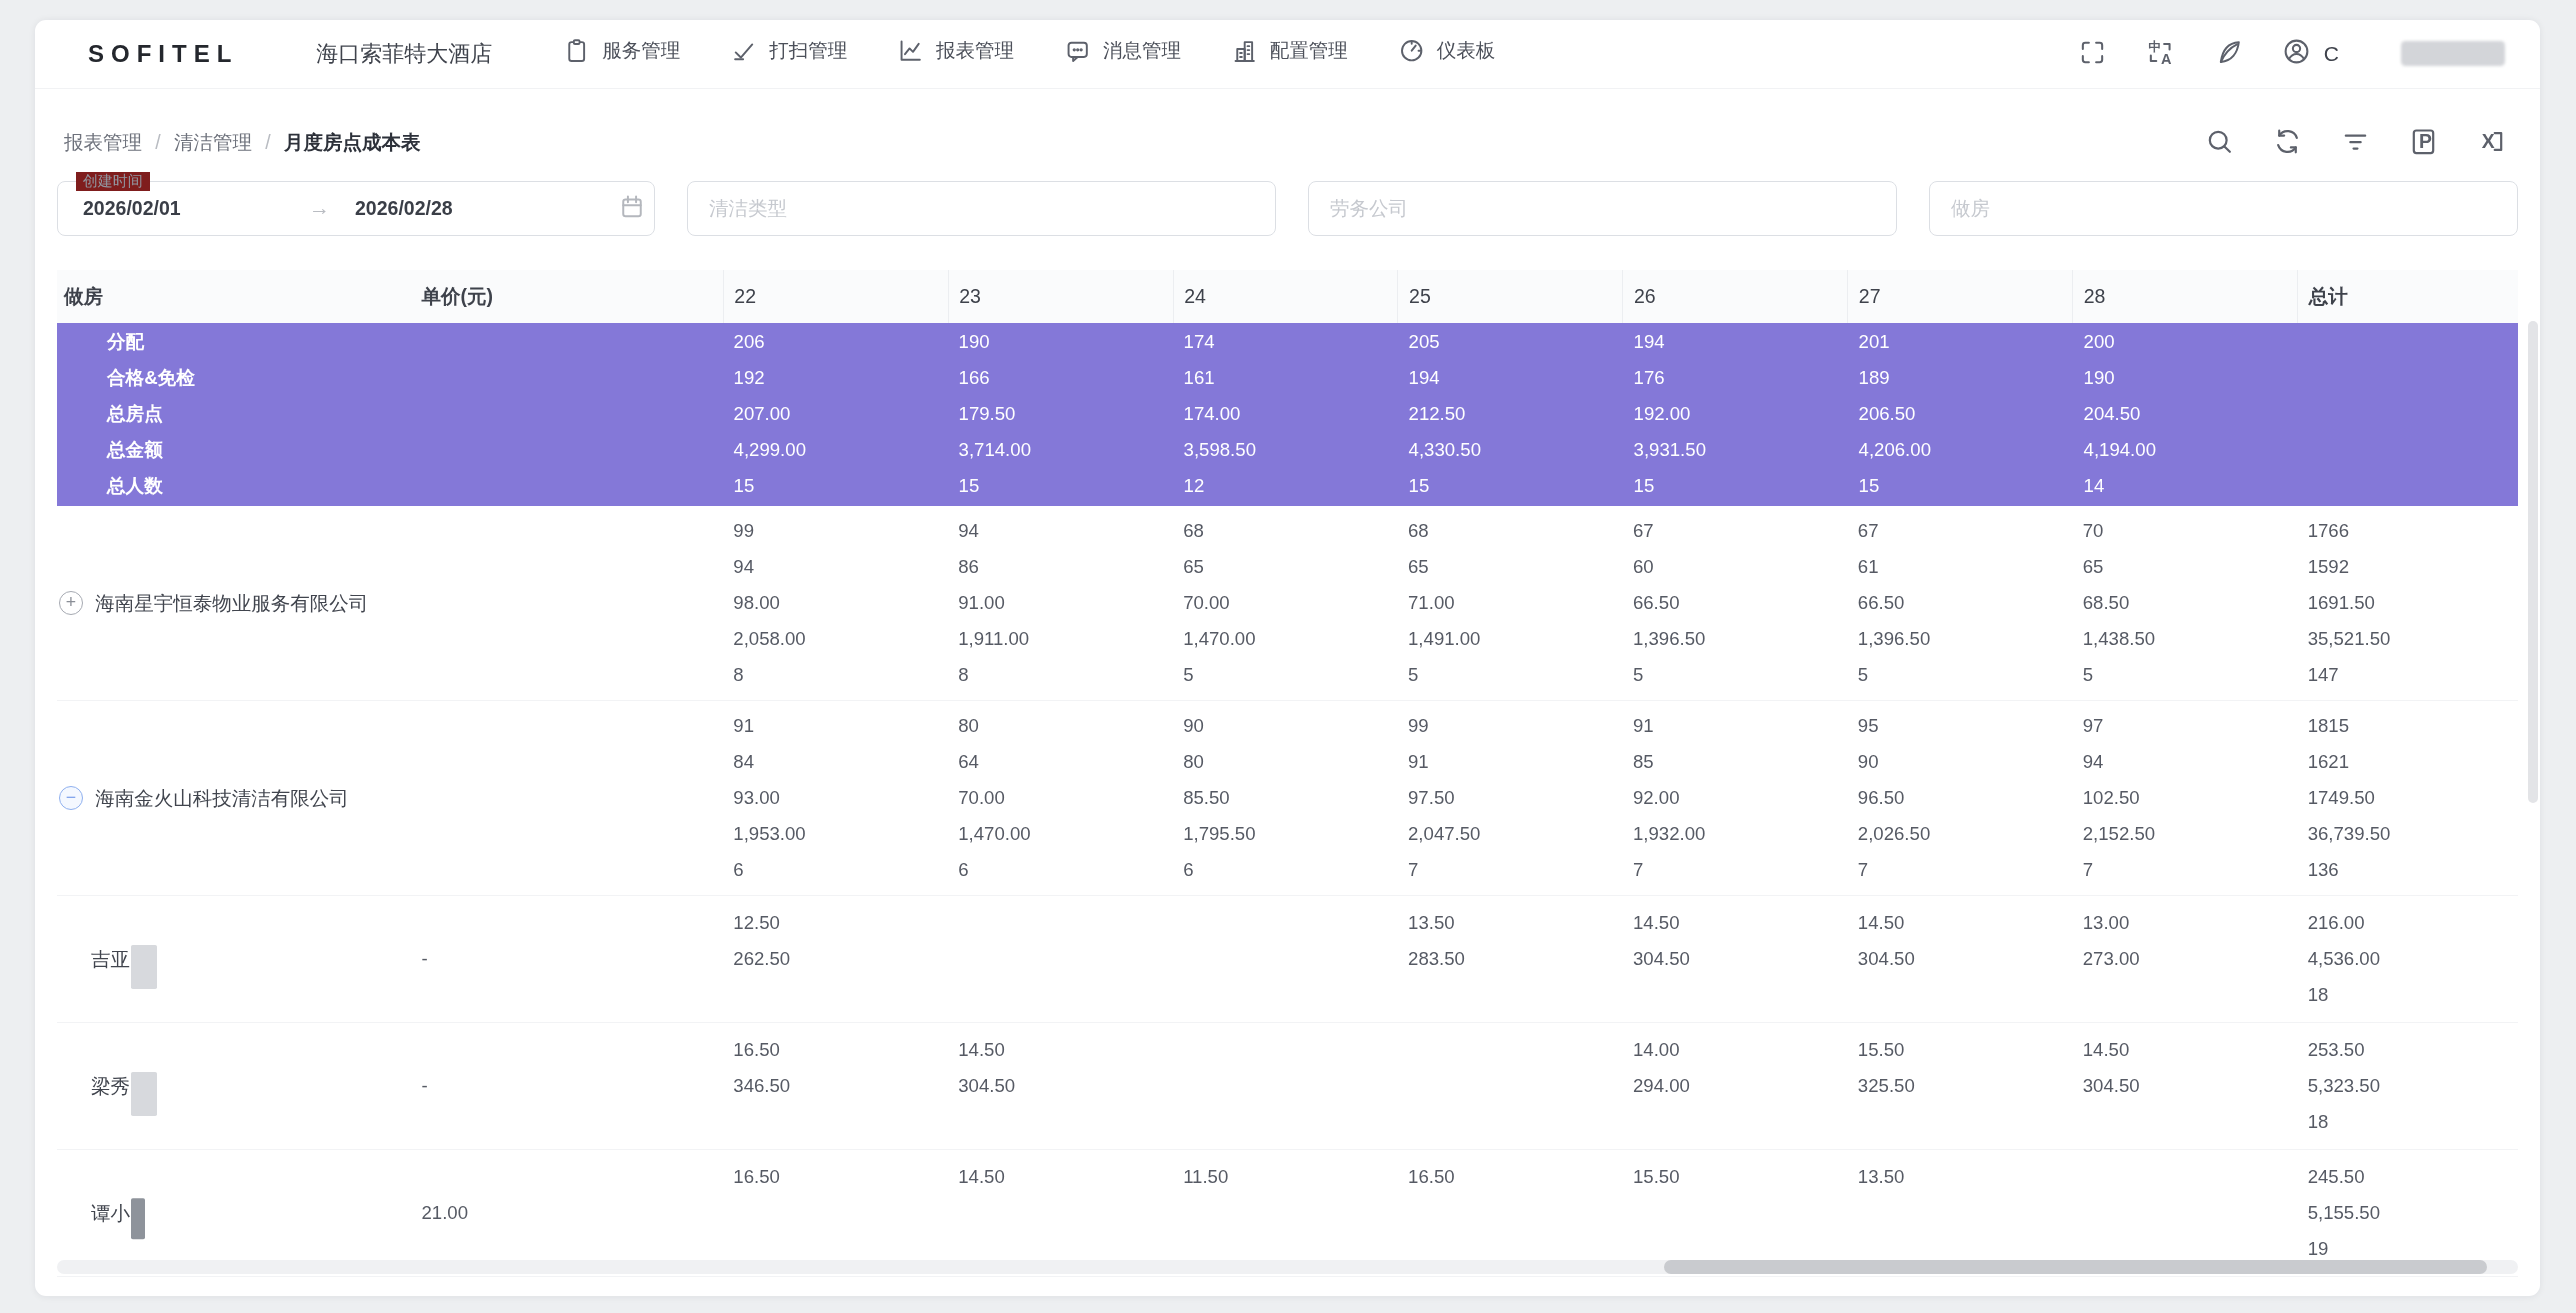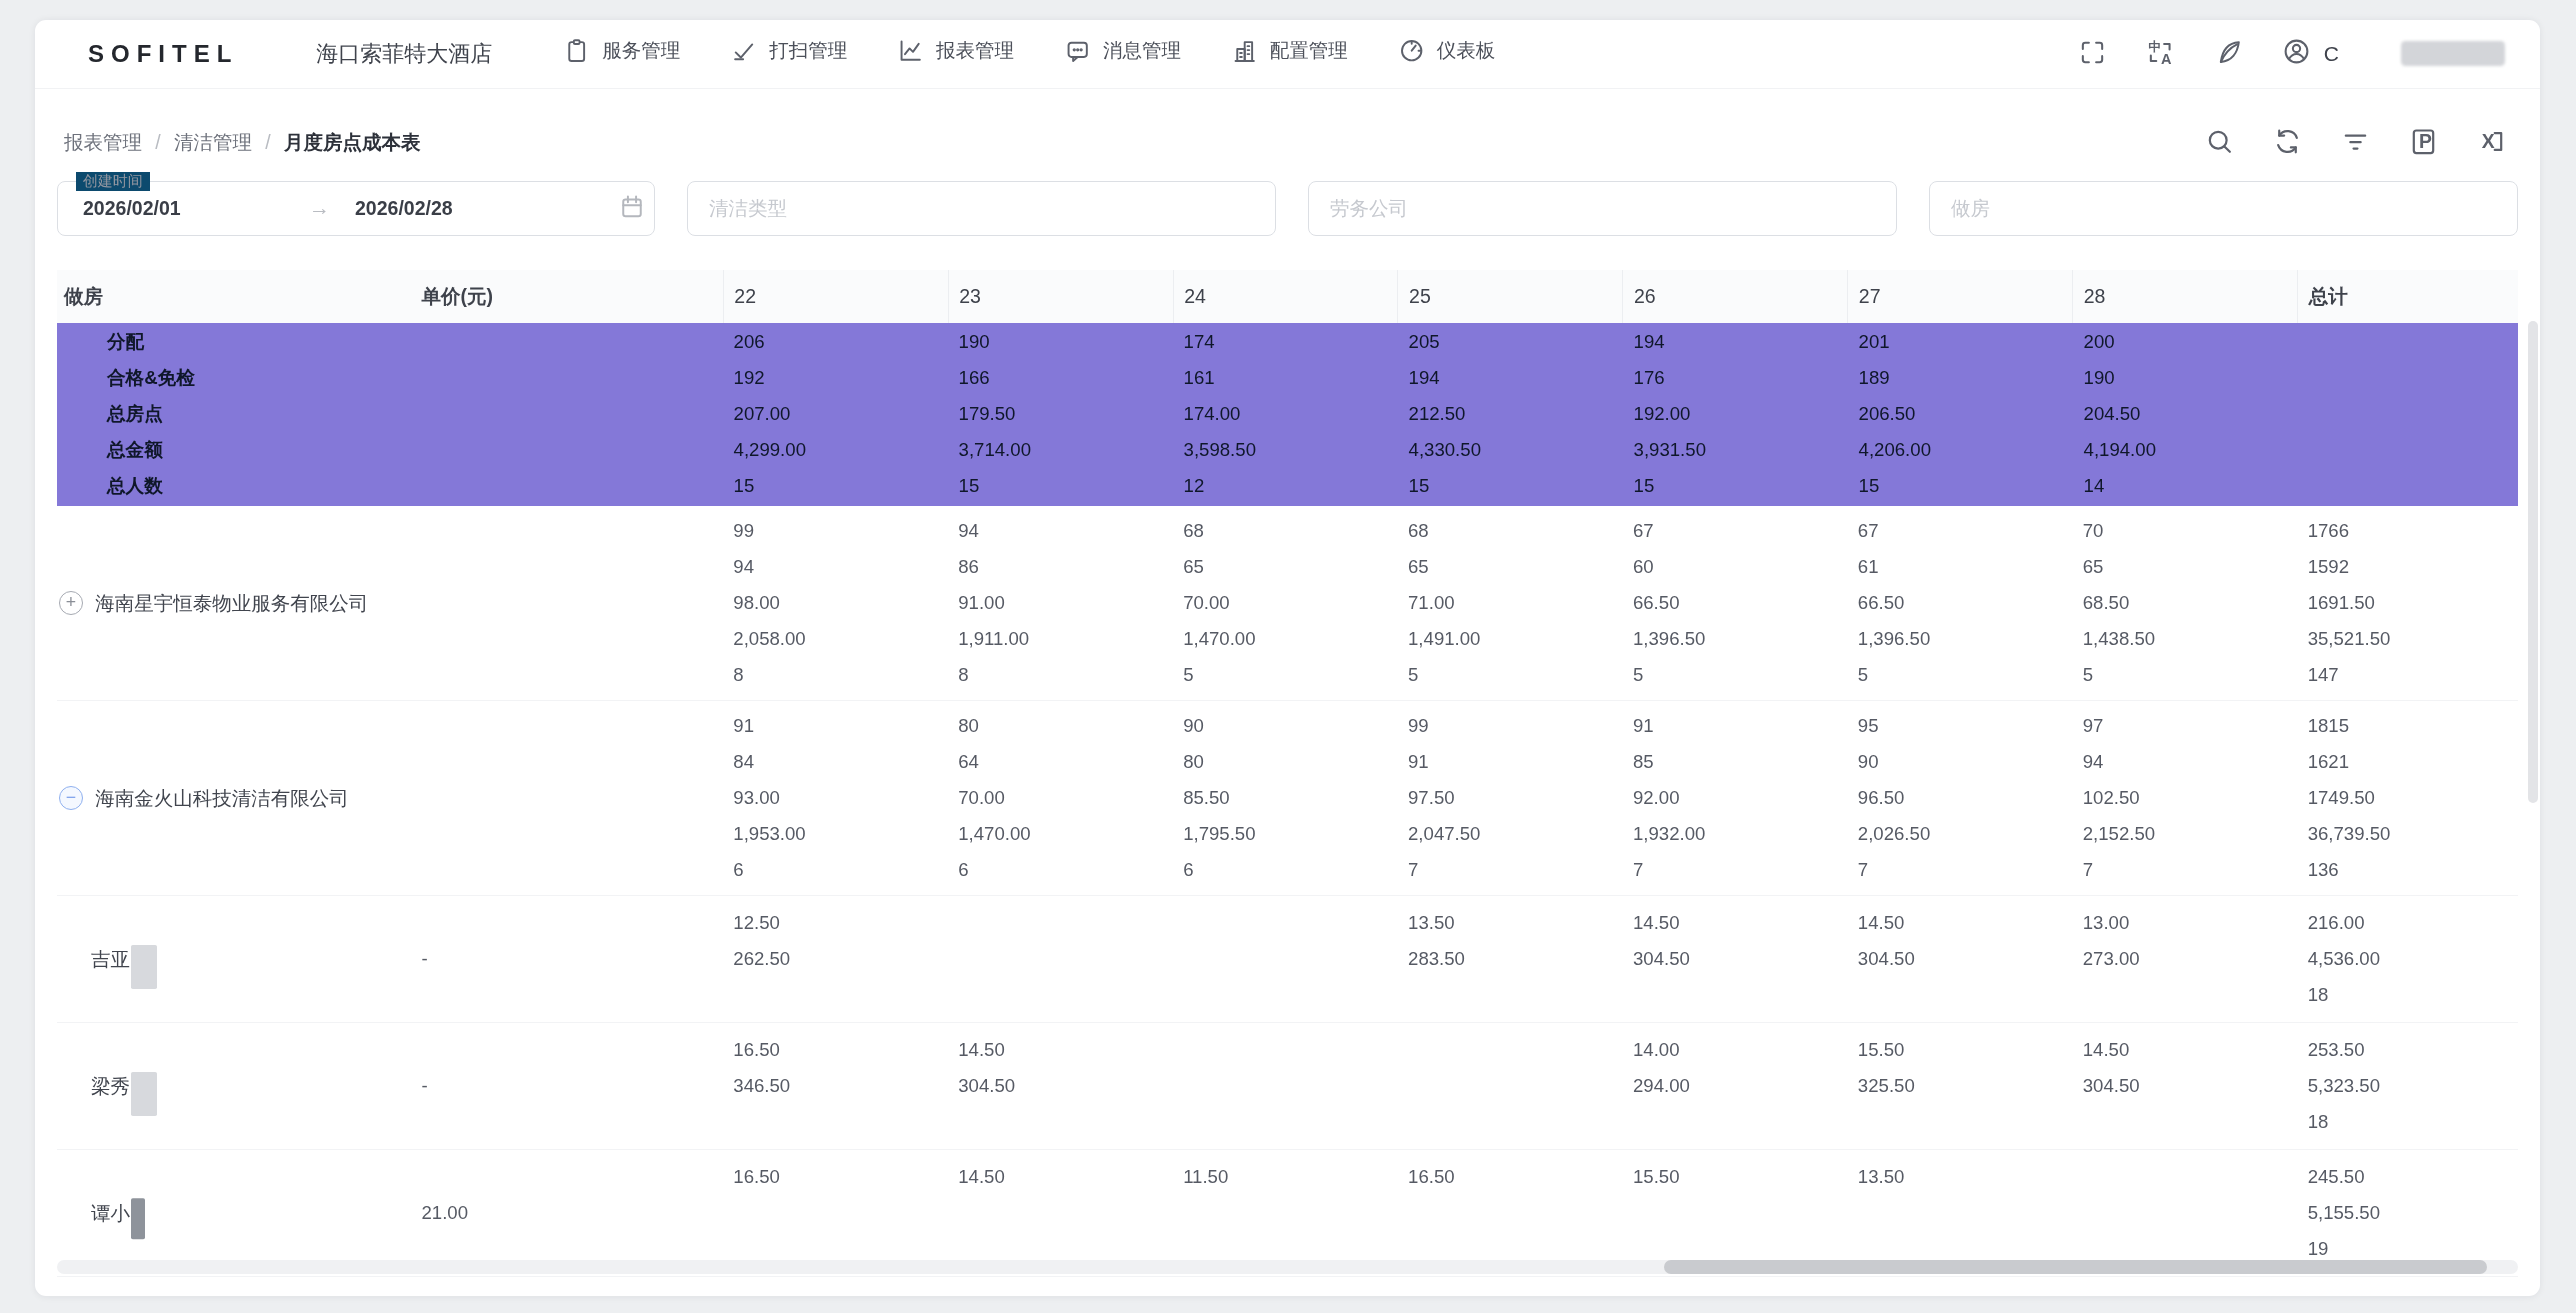"创建时间" .float-label { background: #0c4a6e -> #7f1d1d }
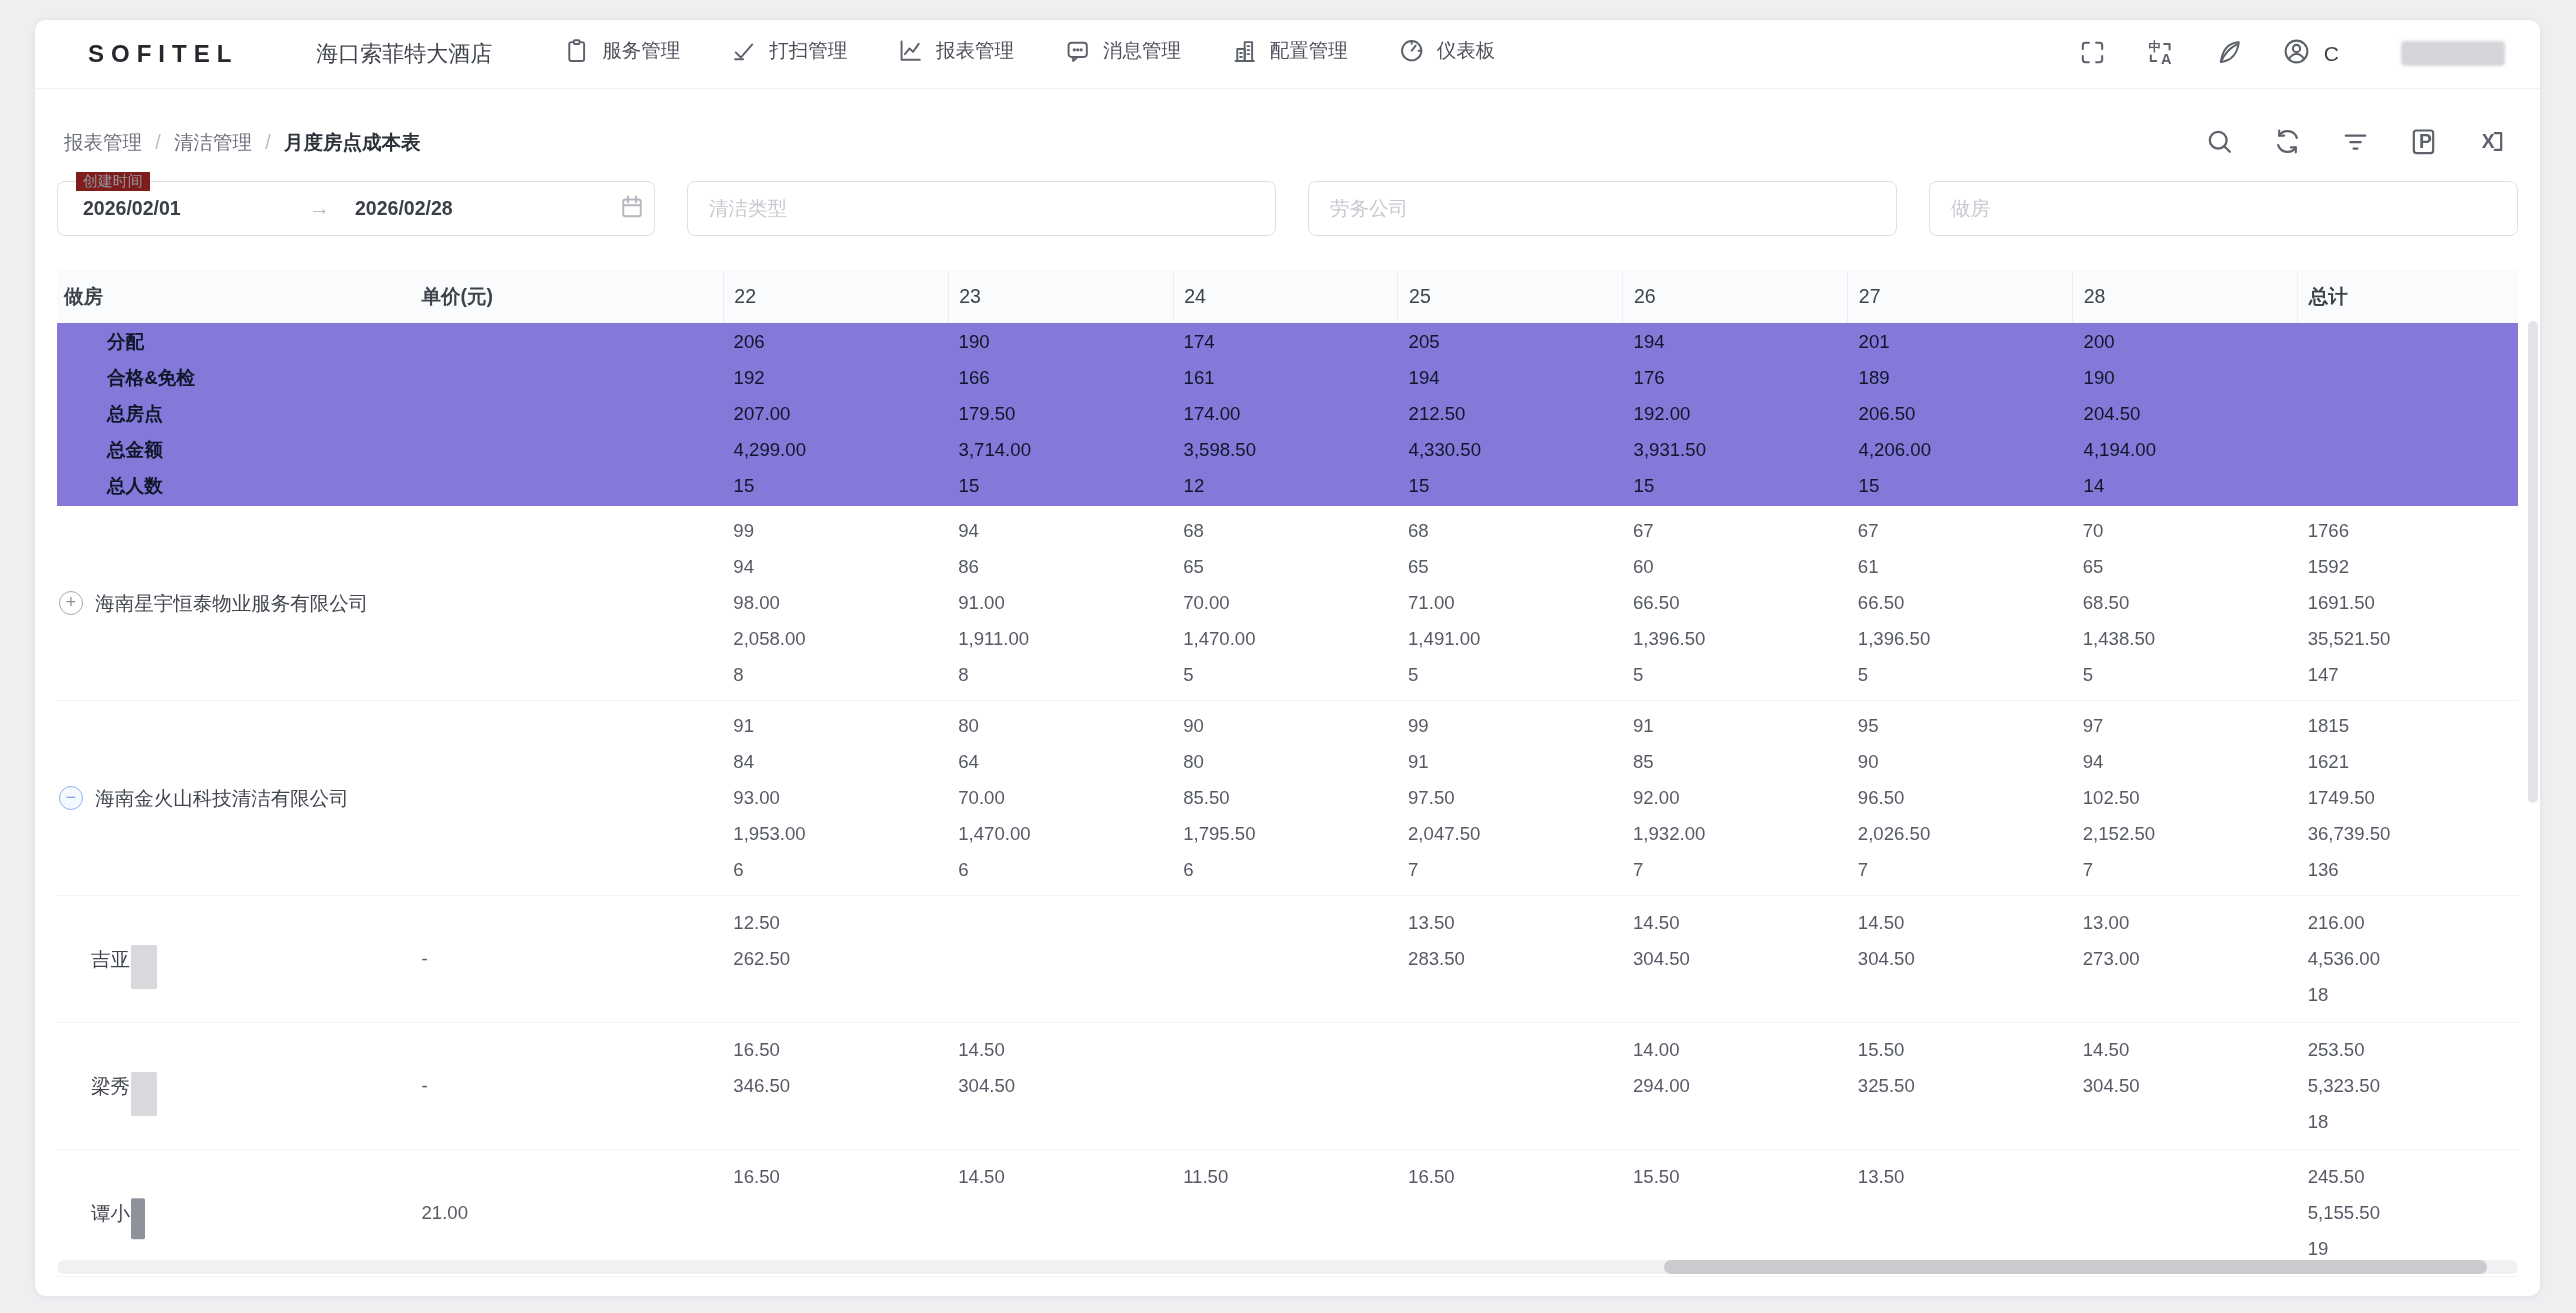"分配" .trow.summary .line { color: #0f172a -> #ffffff }
